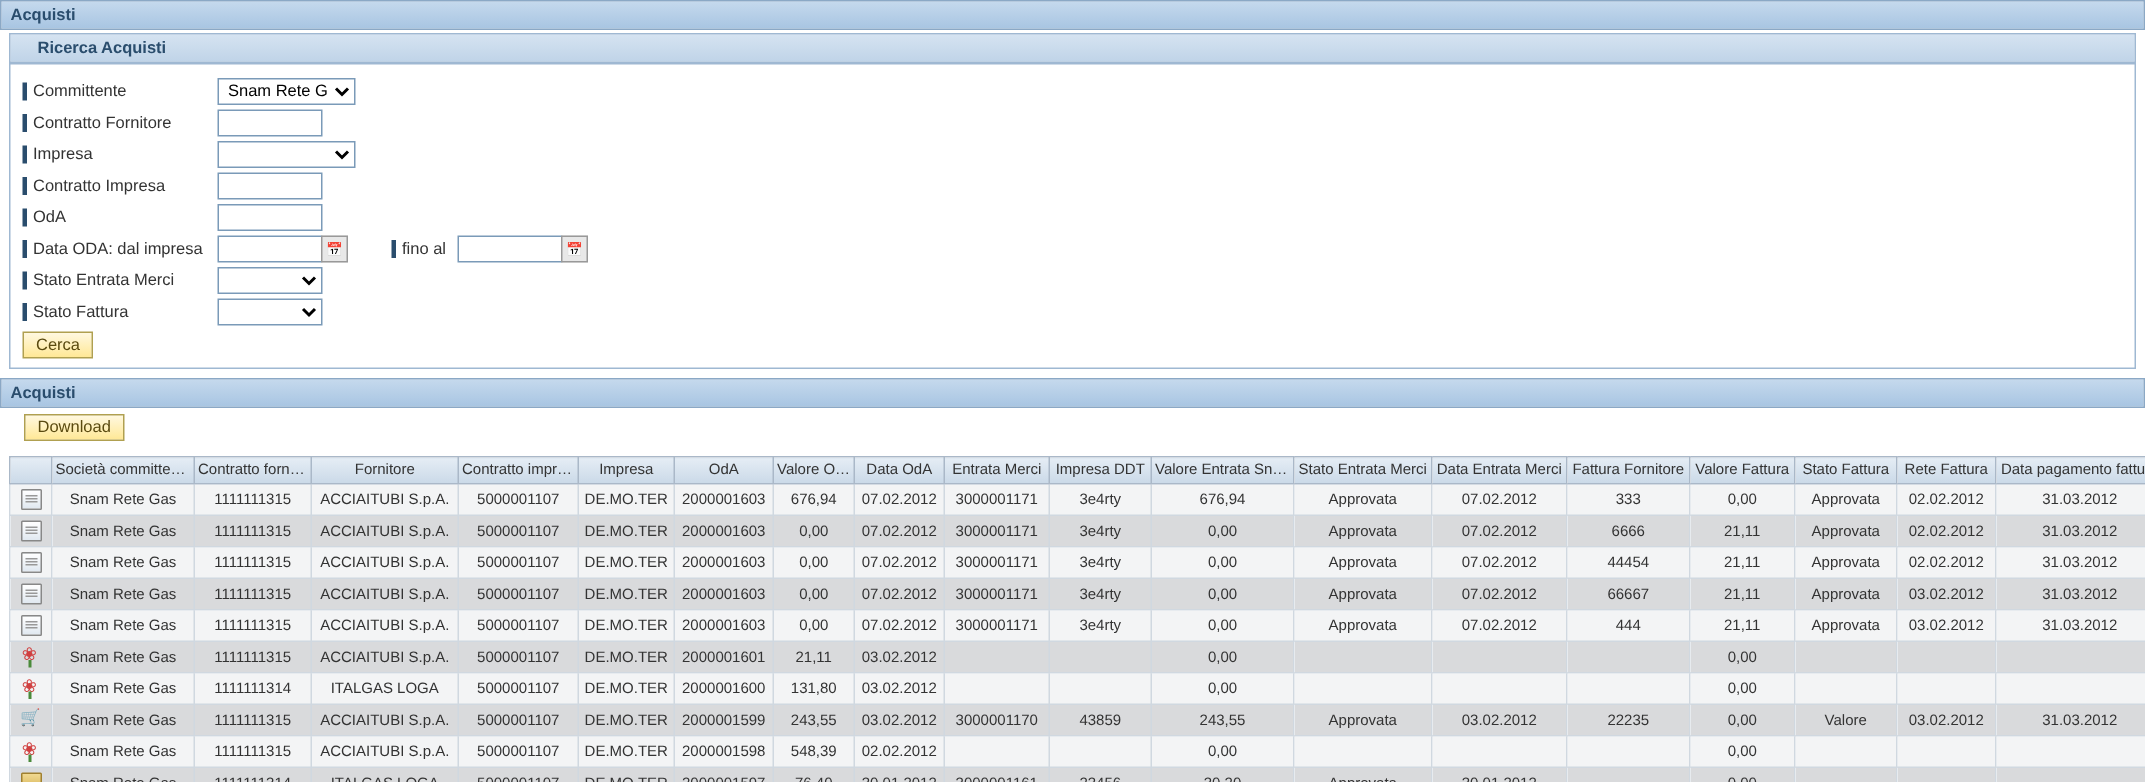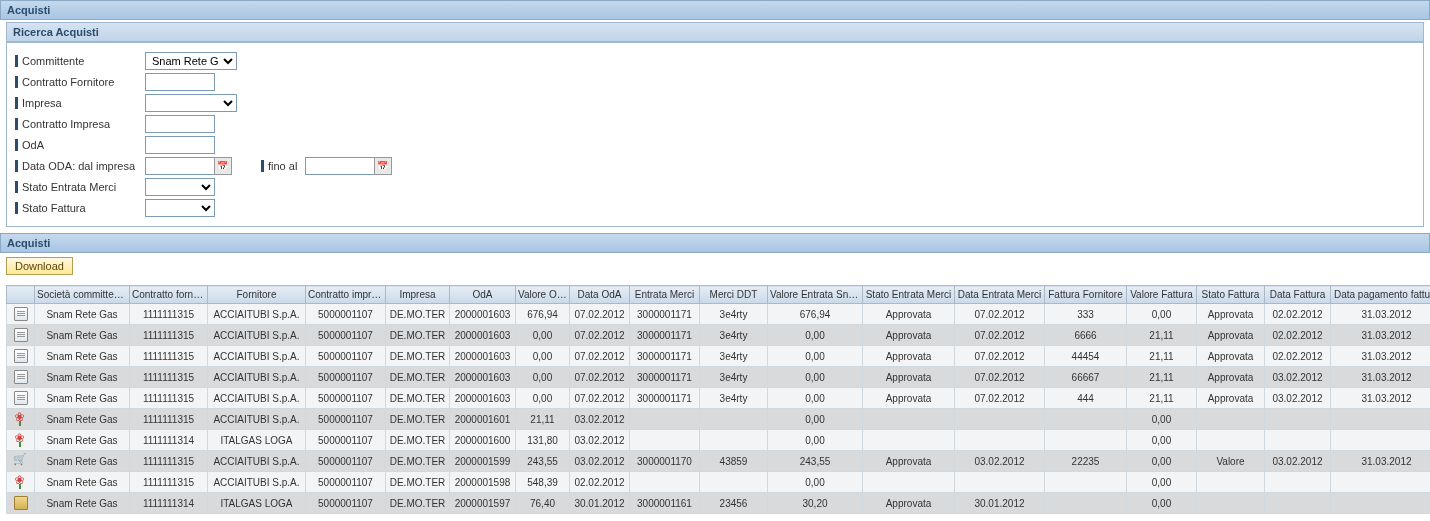"Ricerca Acquisti" .panel-subheader { padding: 3px 6px -> 3px 18px }
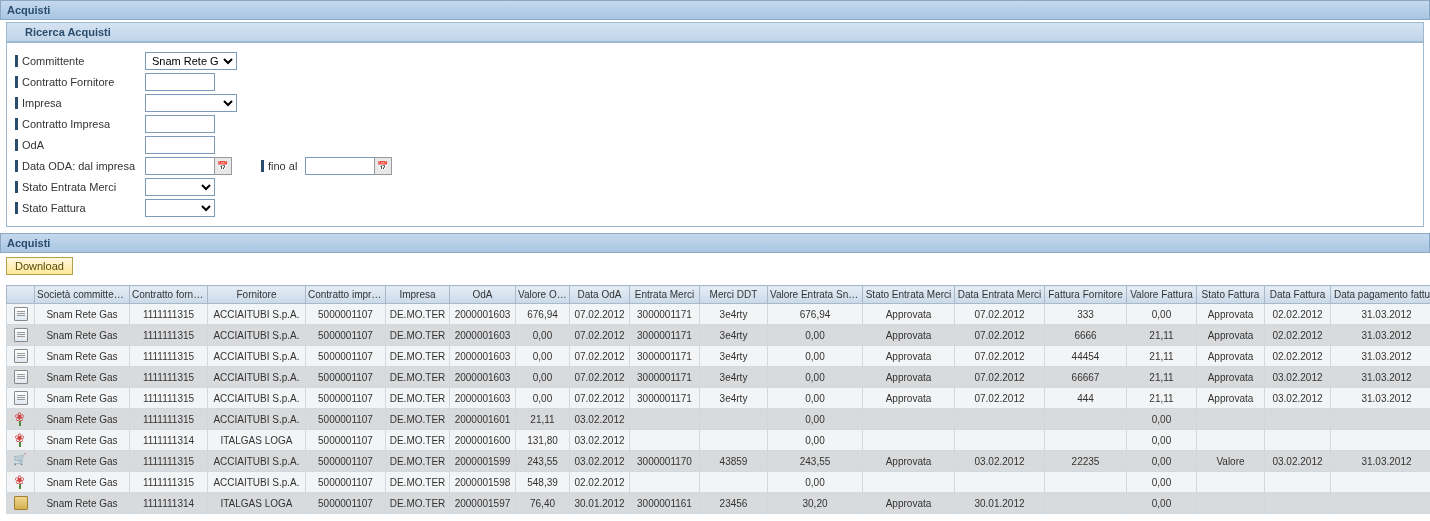"Cerca" div.btn-row { html: none -> <div> <button>Cerca</button> </div> }
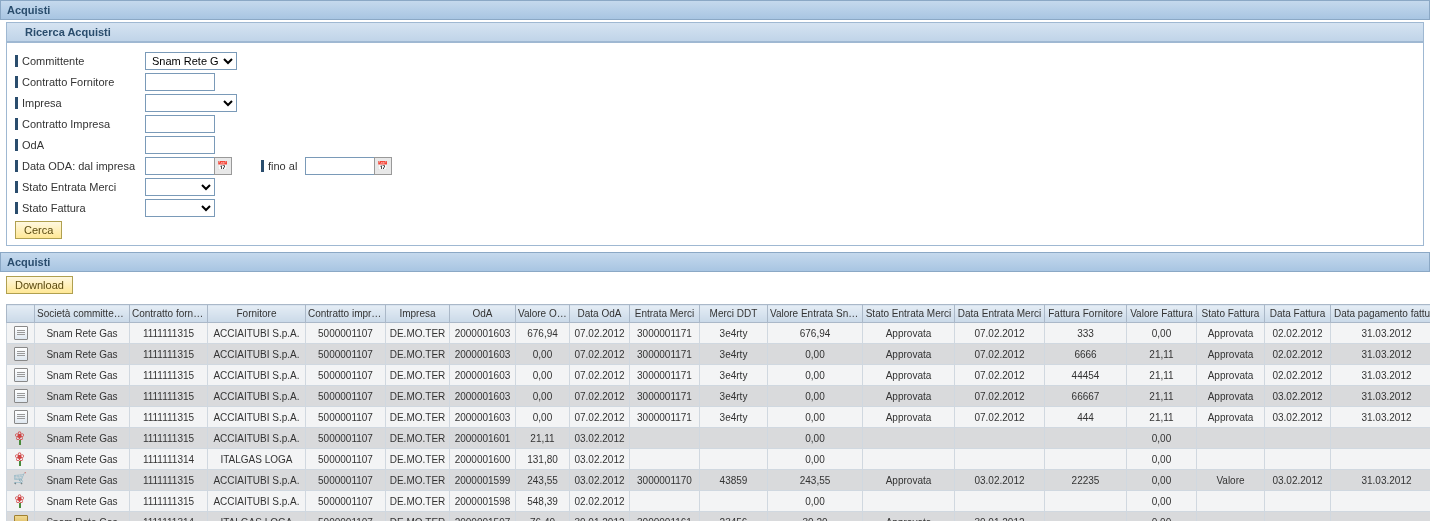"Download" div { padding: 4px 6px -> 4px 16px }
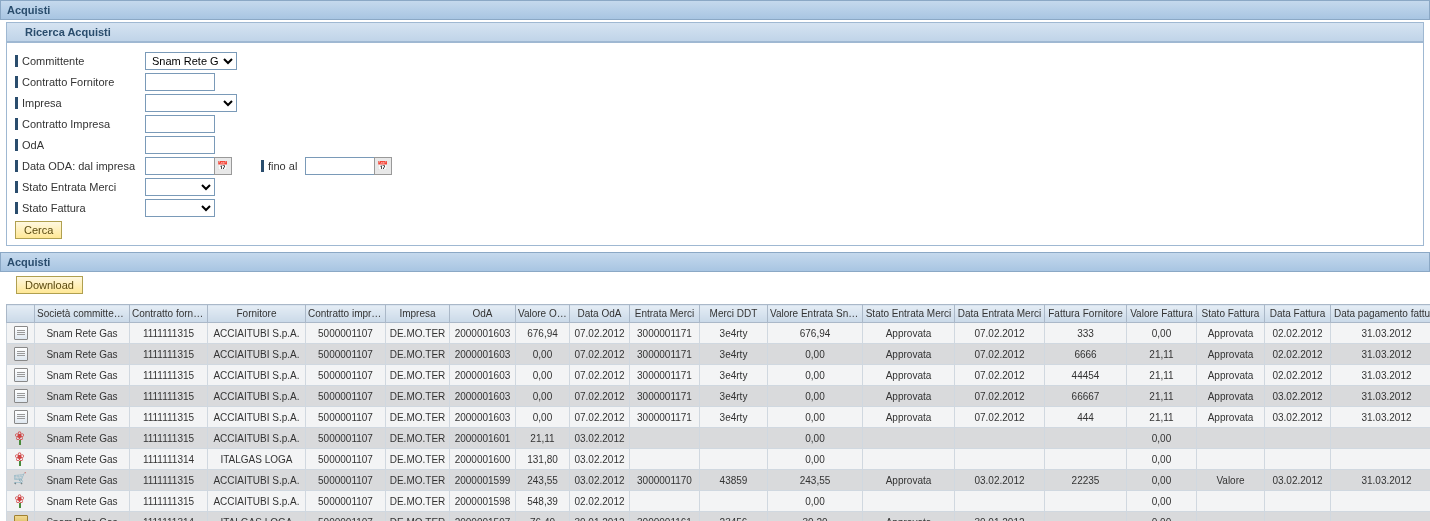"Merci DDT" th { text: Merci -> Impresa }
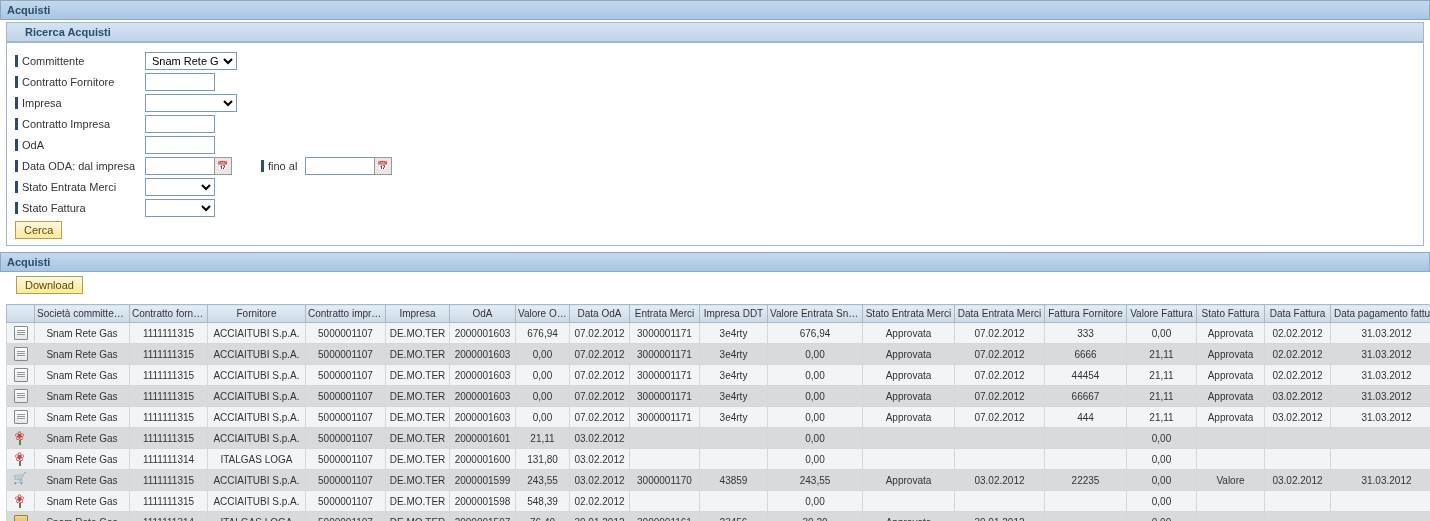"Data Fattura" th { text: Data -> Rete }
